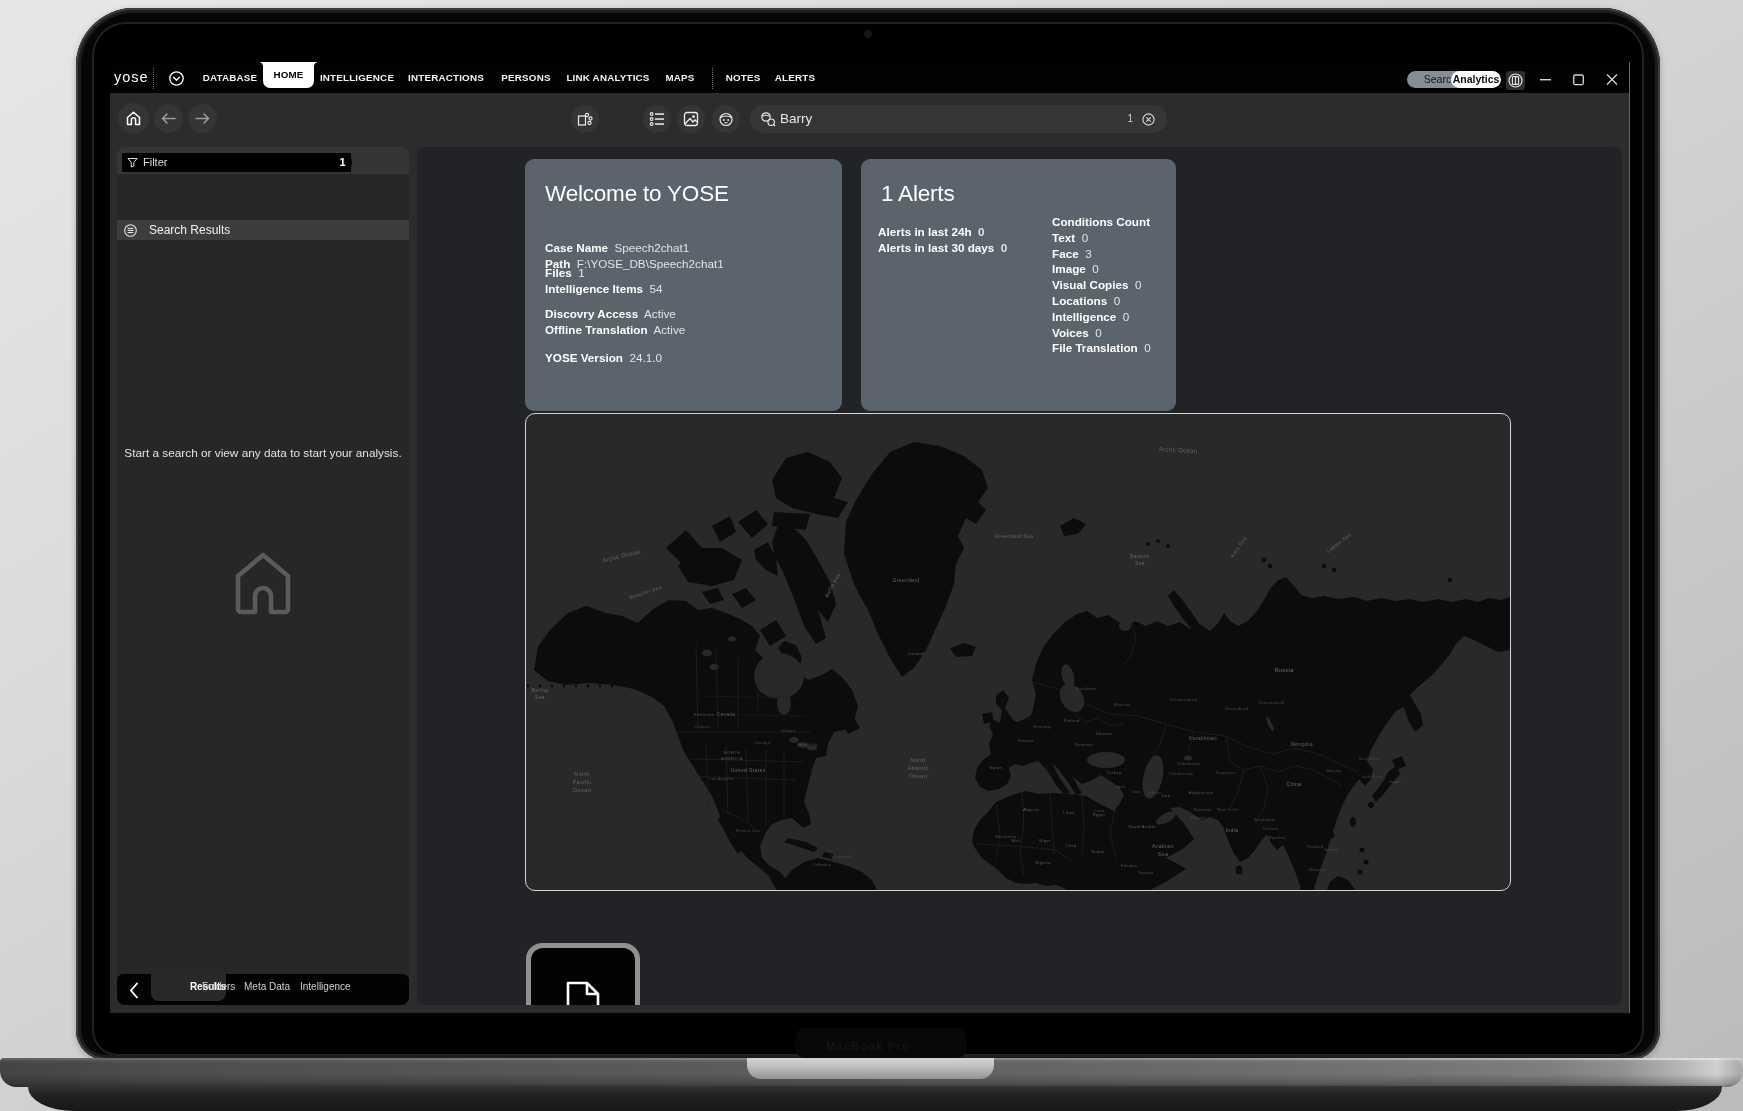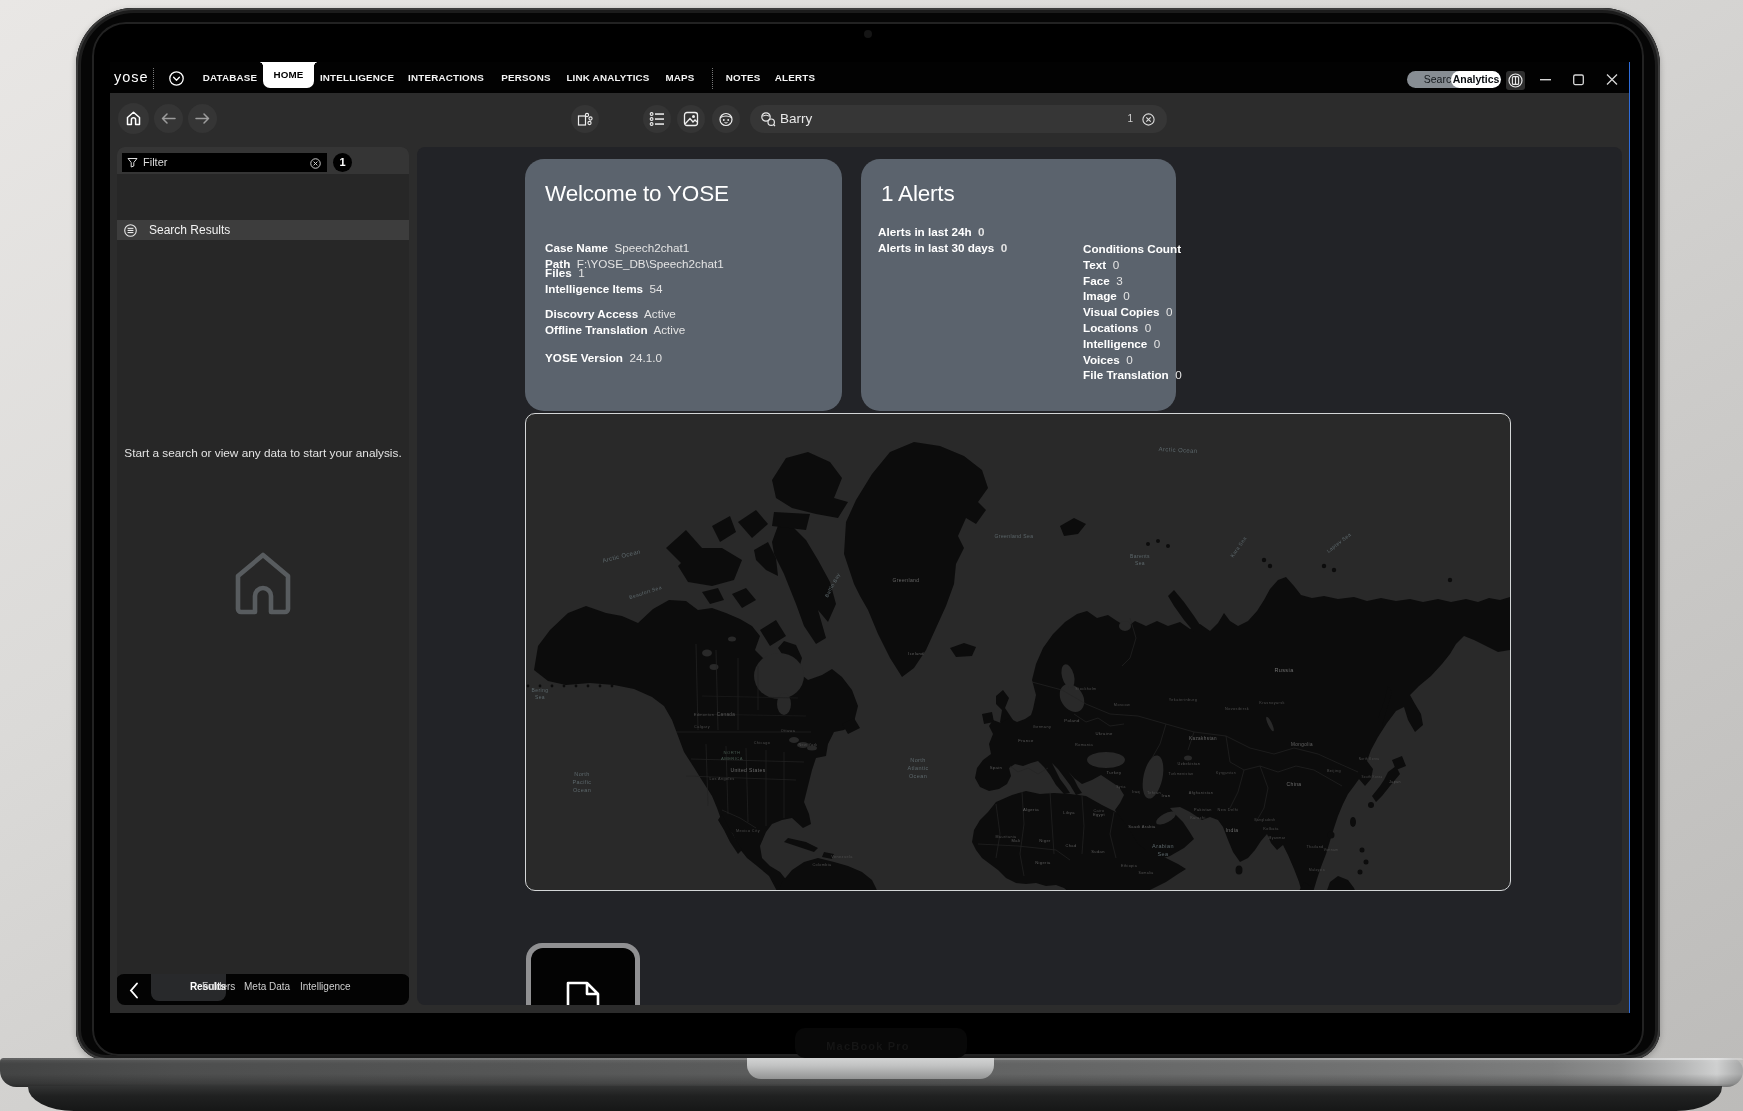"Filter" #filterbox { width: 205px -> 229px }
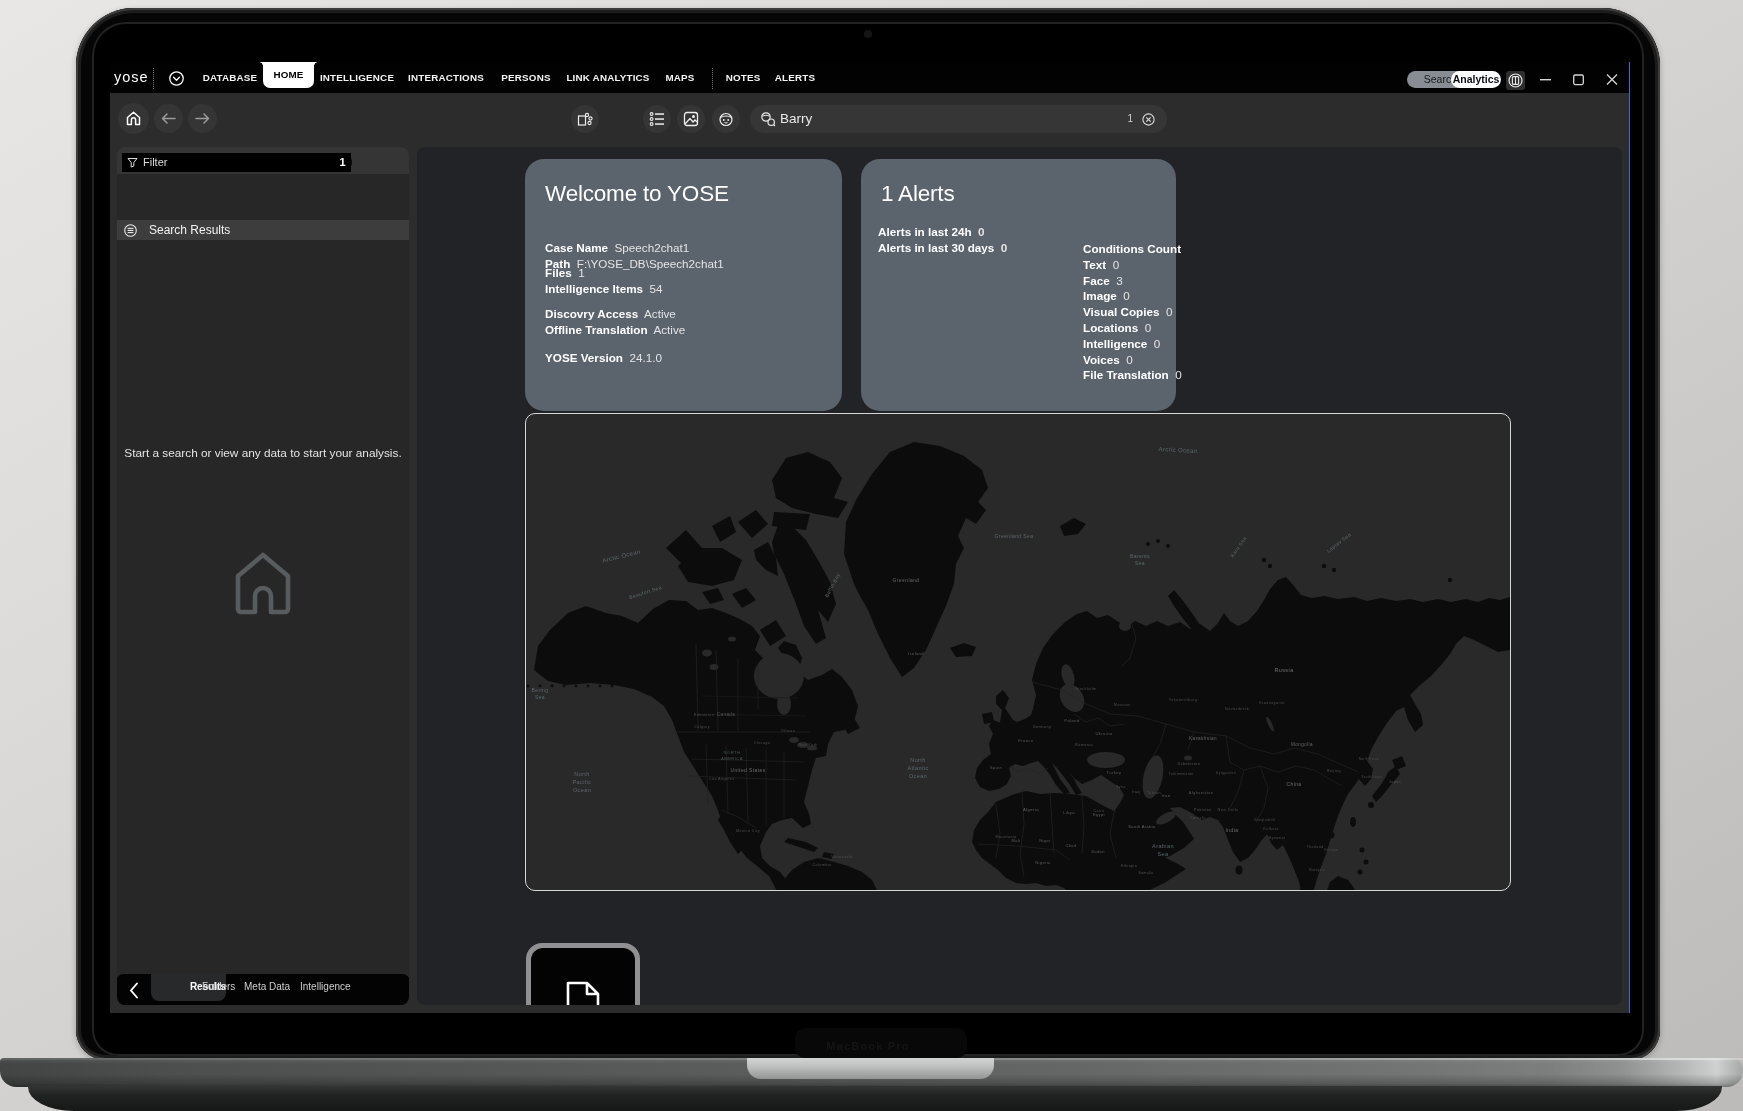"Welcome to YOSE" .card { border-radius: 19px -> 9px }
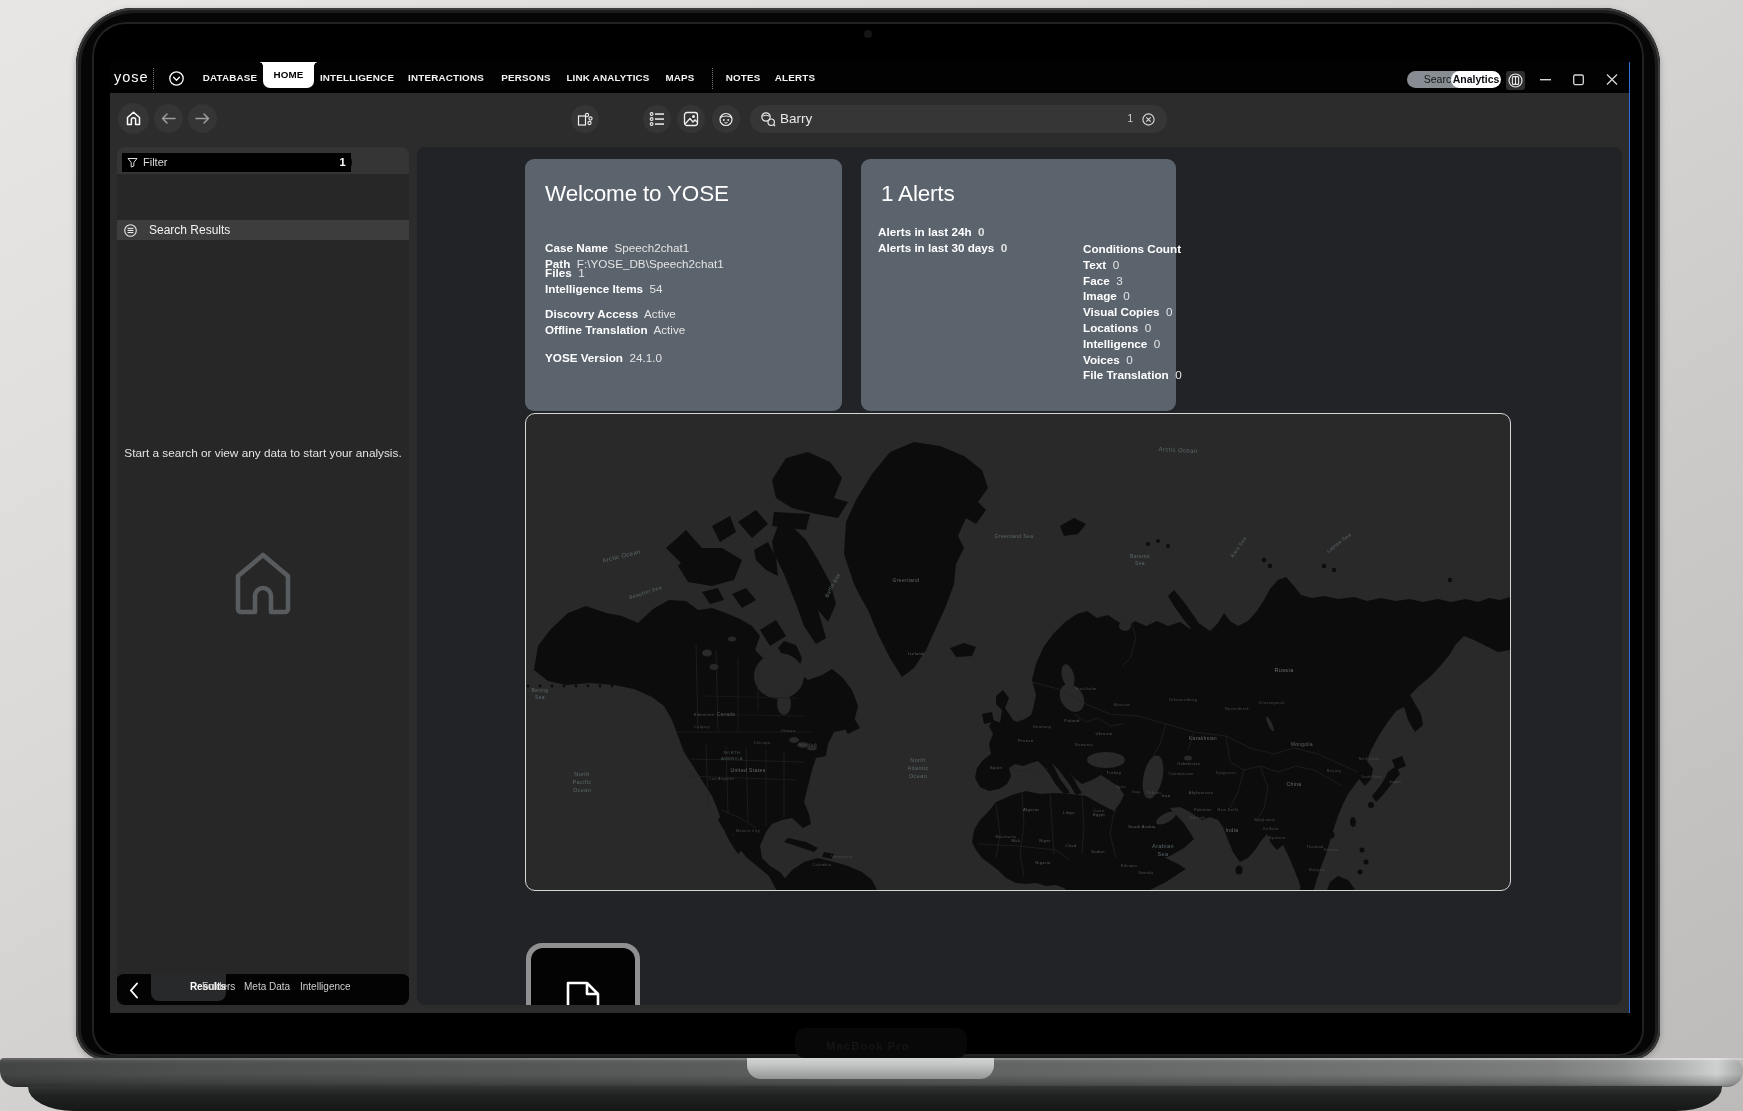"Conditions Count" div.row { margin-left: 31px -> none; top: 82px -> 55px }
